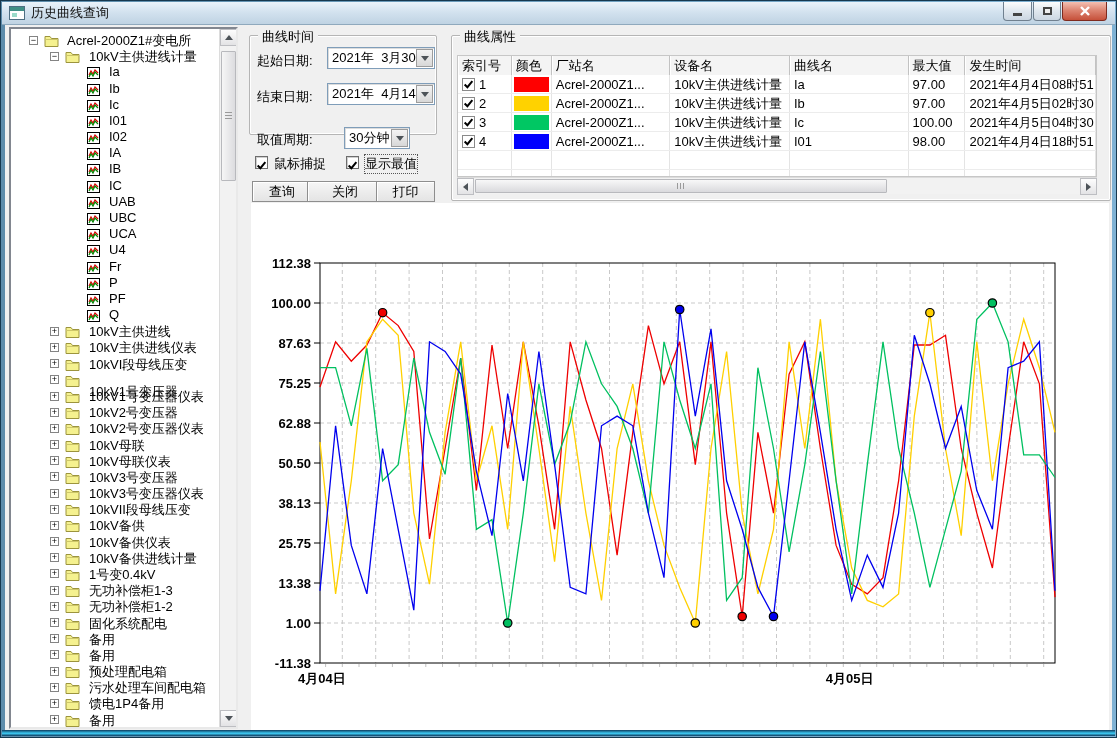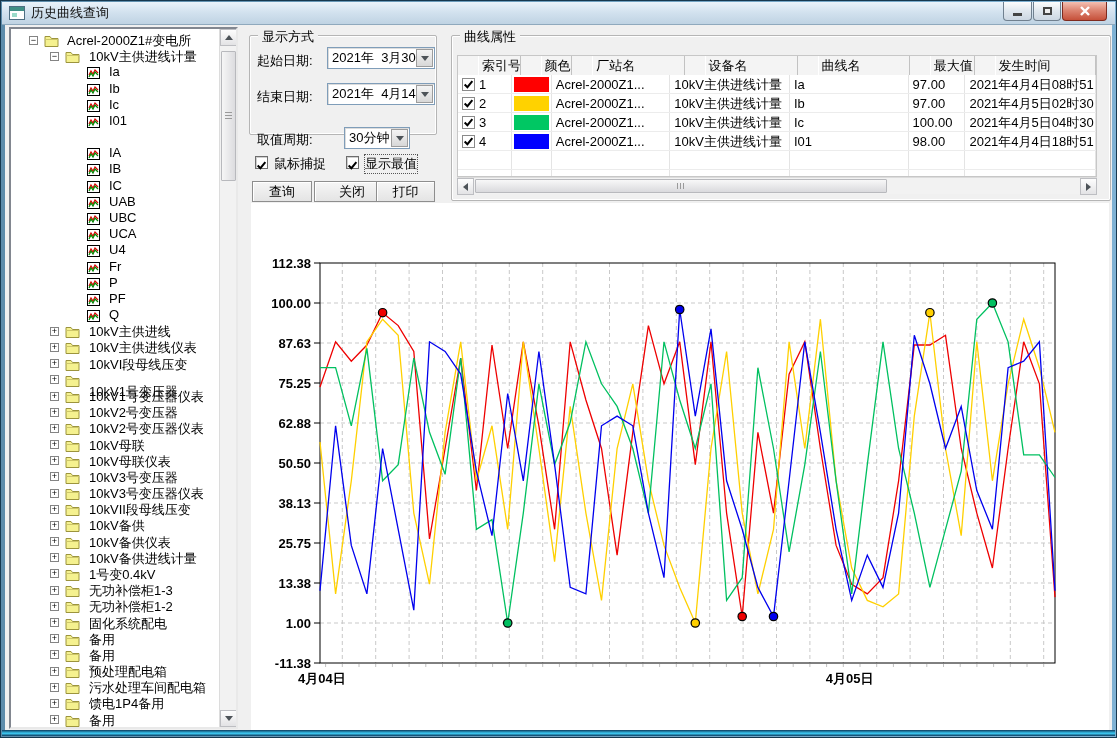"显示方式" div.gtitle { text: 显示方式 -> 曲线时间 }
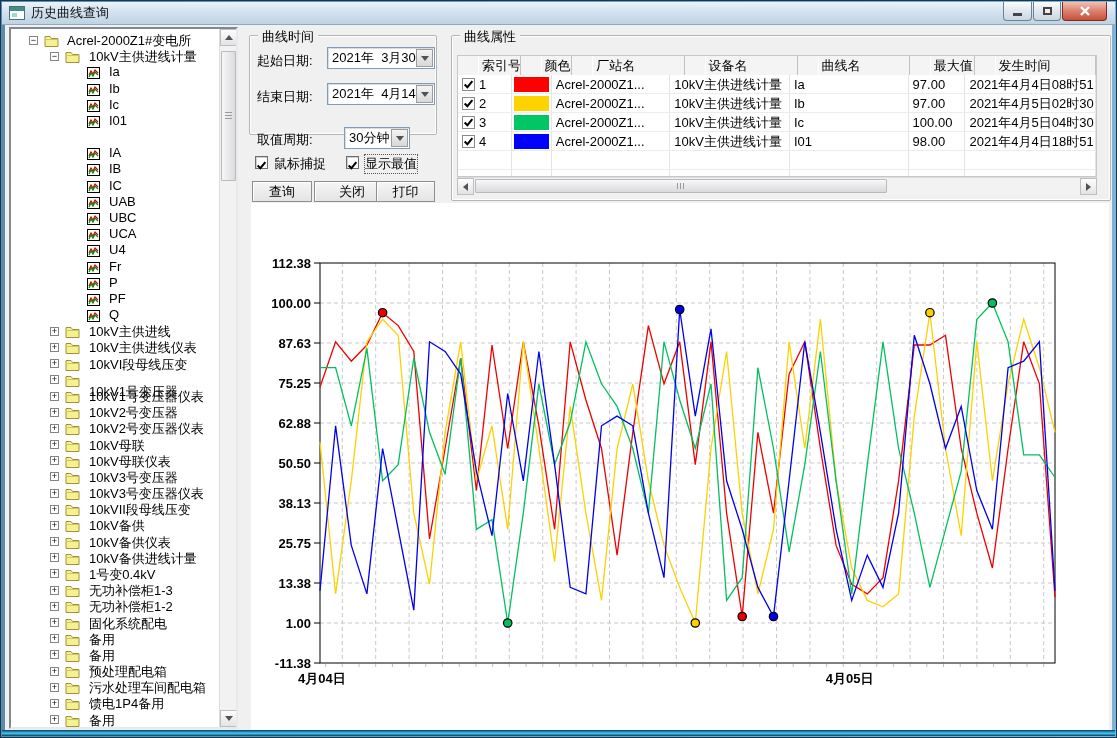"索引号" .th { margin-left: 20px -> none }
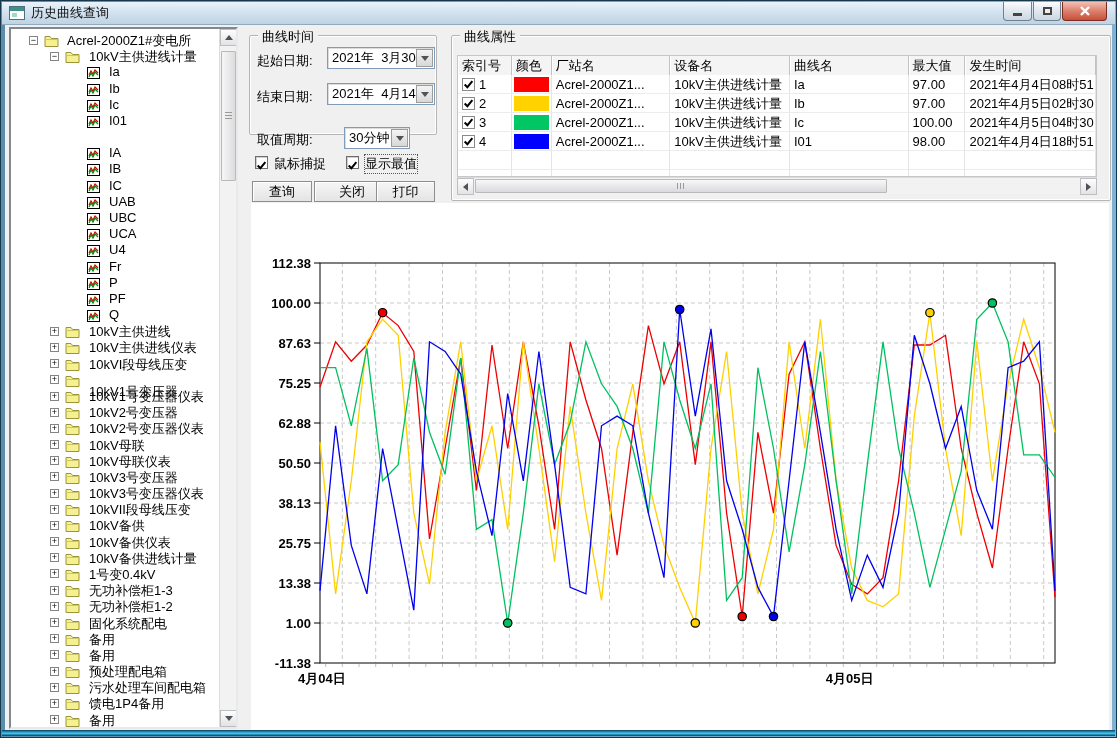"I02" div.trow { html: none -> <div> <span><svg> <rect></rect> <polyline></polyline> <polyline></polyline> </svg></span> <span>I02</span> </div> }
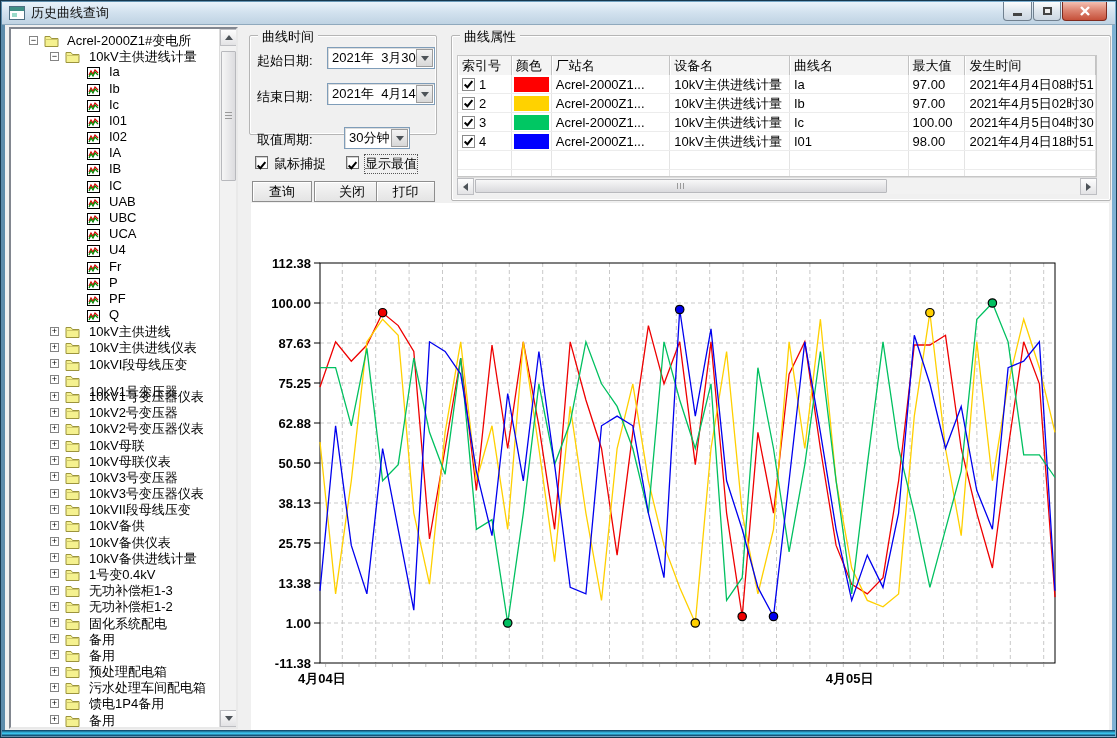"关闭" div.pushbtn { left: 309px -> 302px }
